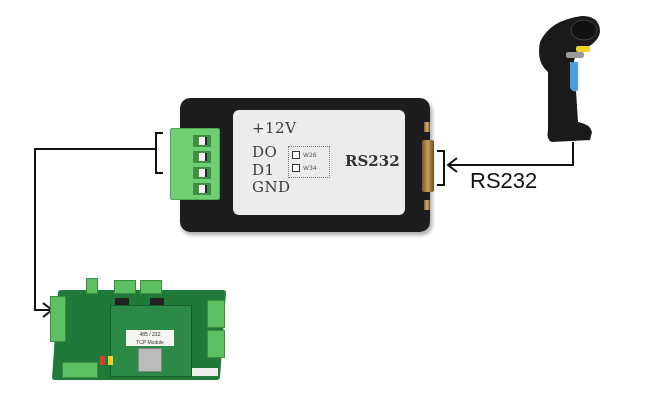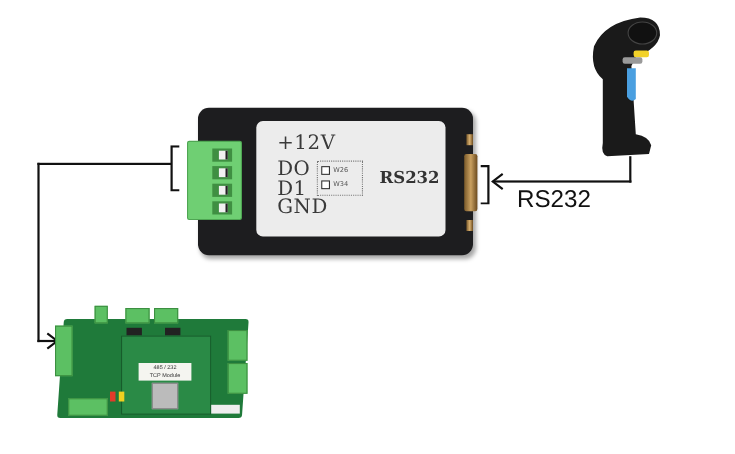"+12V" .pin-text { font-size: 18px -> 15px }
